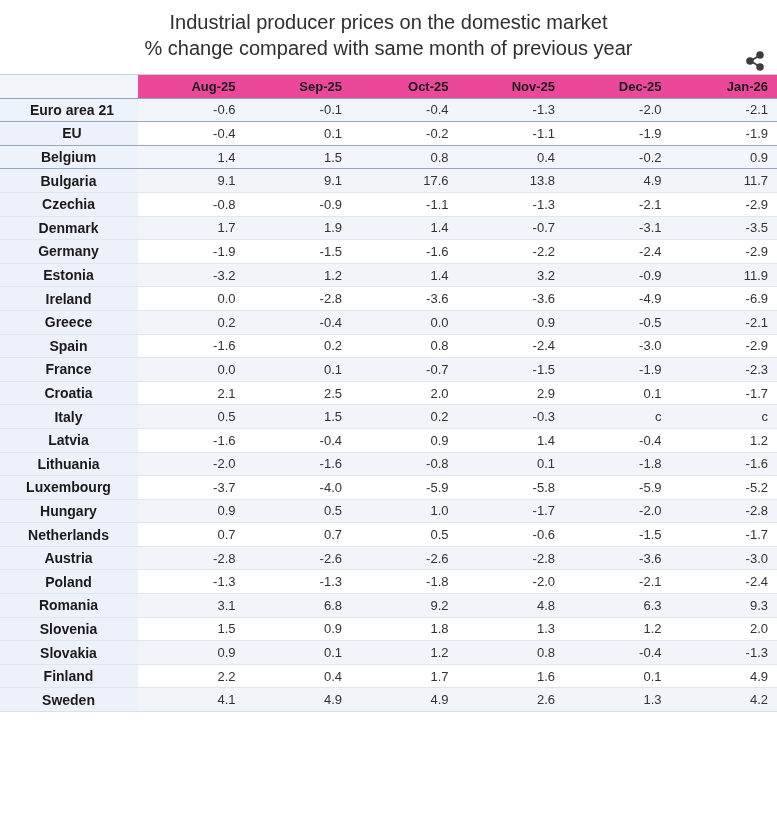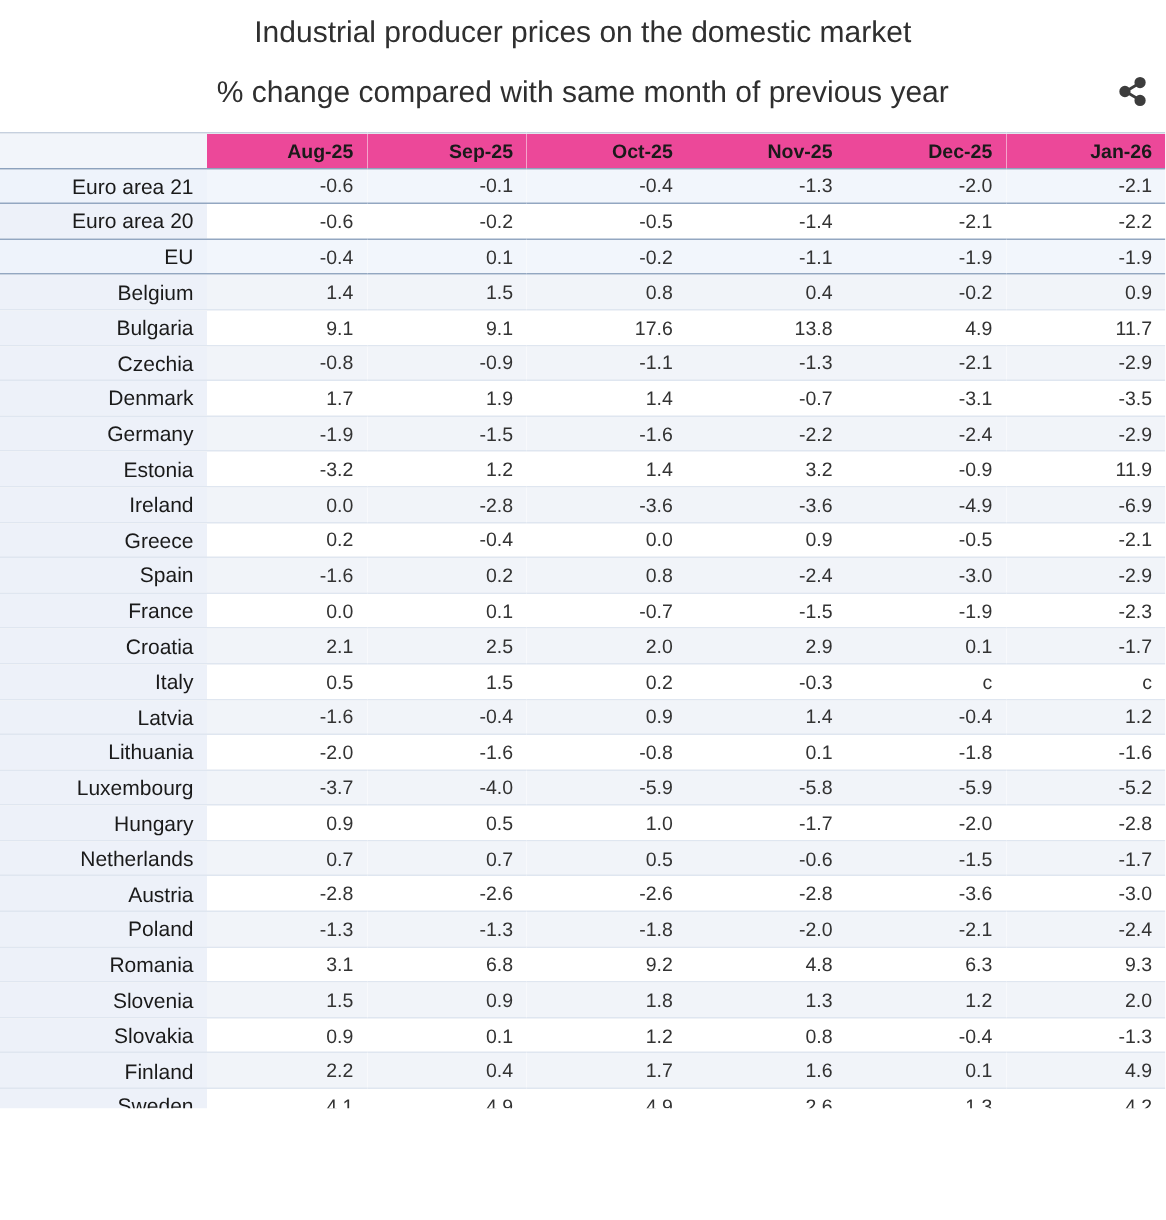"% change compared with same" .subtitle { margin-top: 14px -> none }
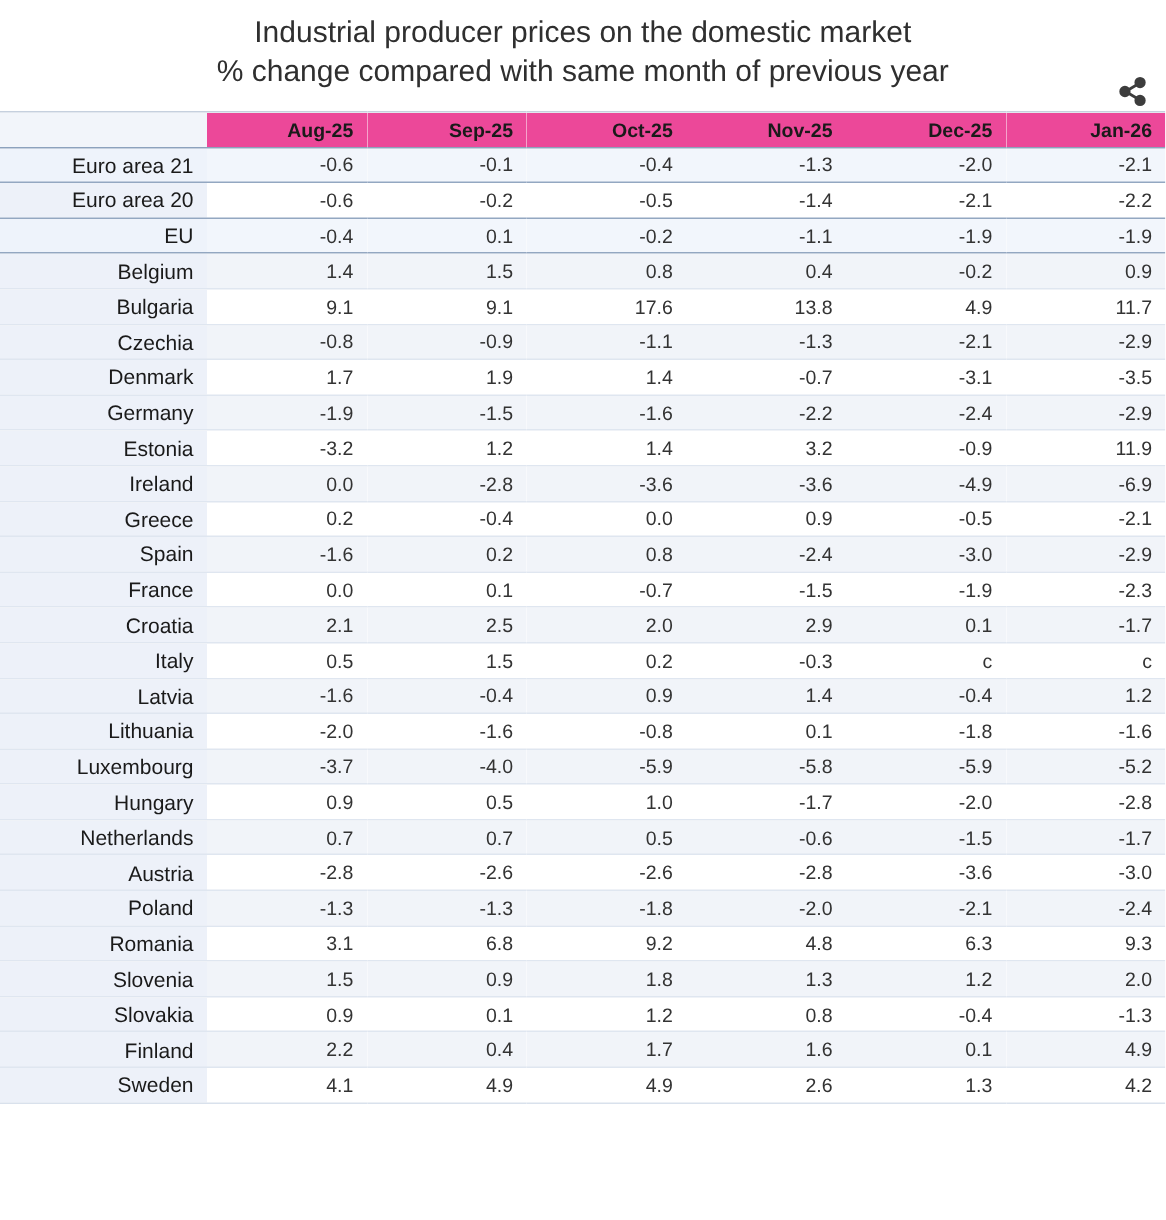"Euro area 21" tbody td.label { font-weight: normal -> bold; text-align: right -> center }
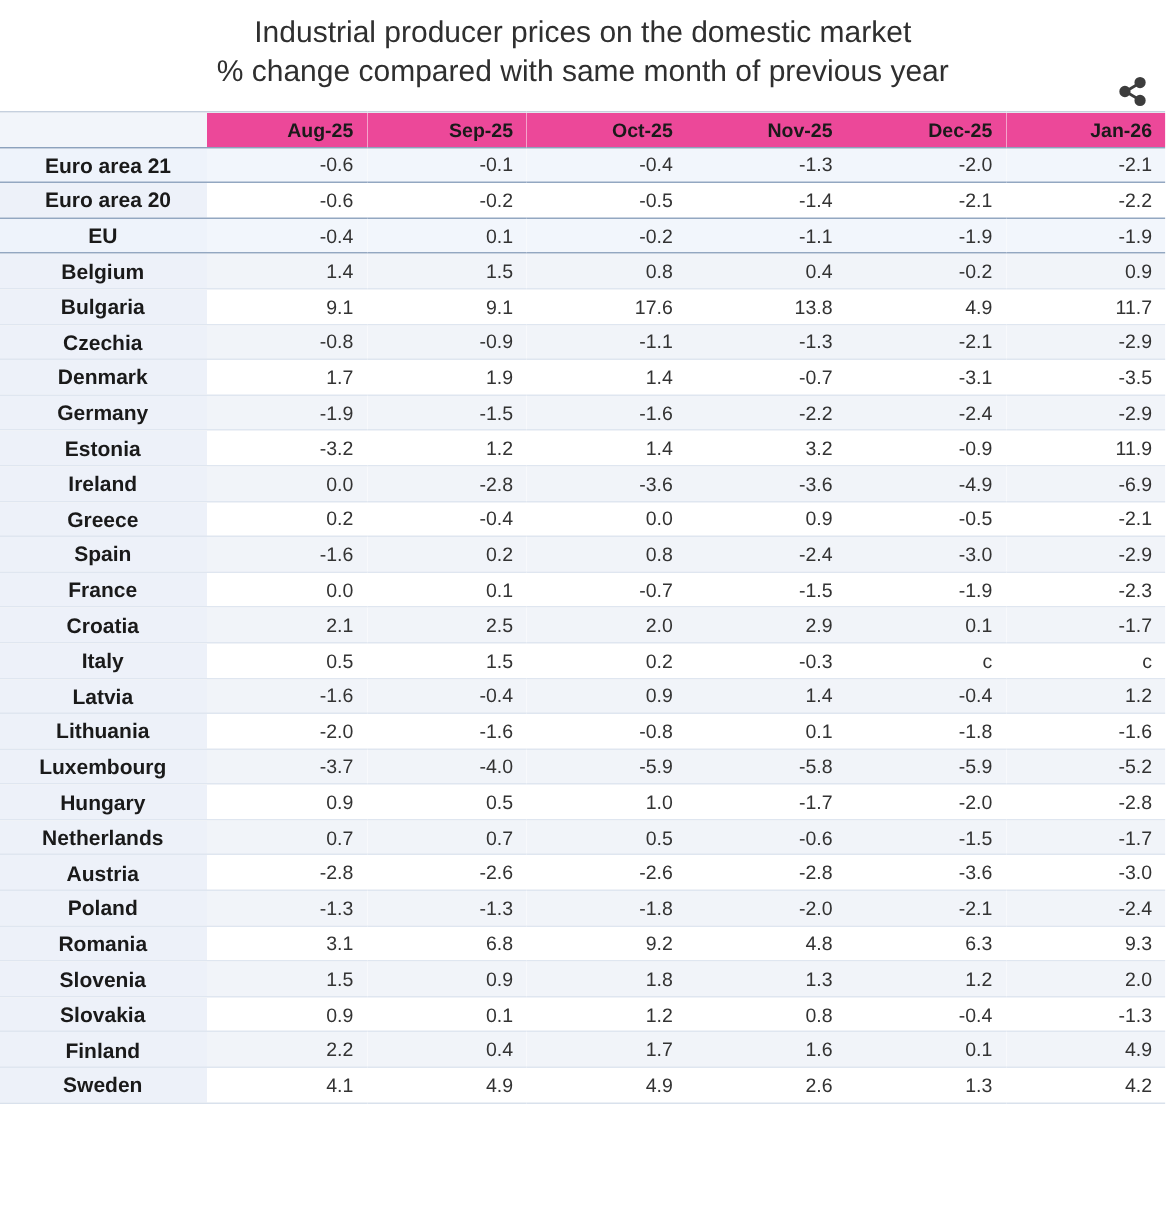"Euro area 20" tr { html: <tr> <td>Euro area 20</td> <td>-0.6</td> <td>-0.2</td> <td>-0.5</td> <td>-1.4</td> <td>-2.1</td> <td>-2.2</td> </tr> -> none }
